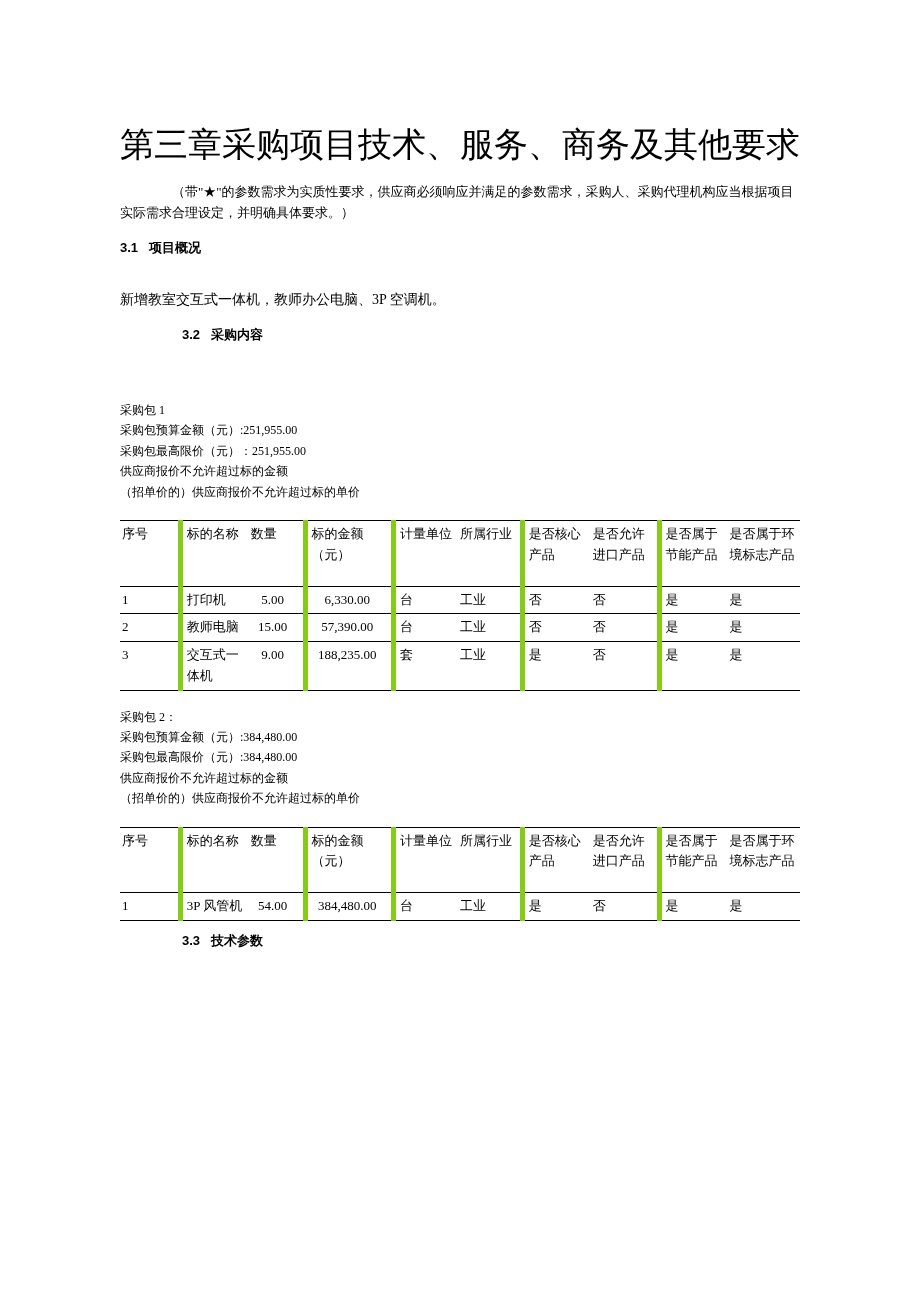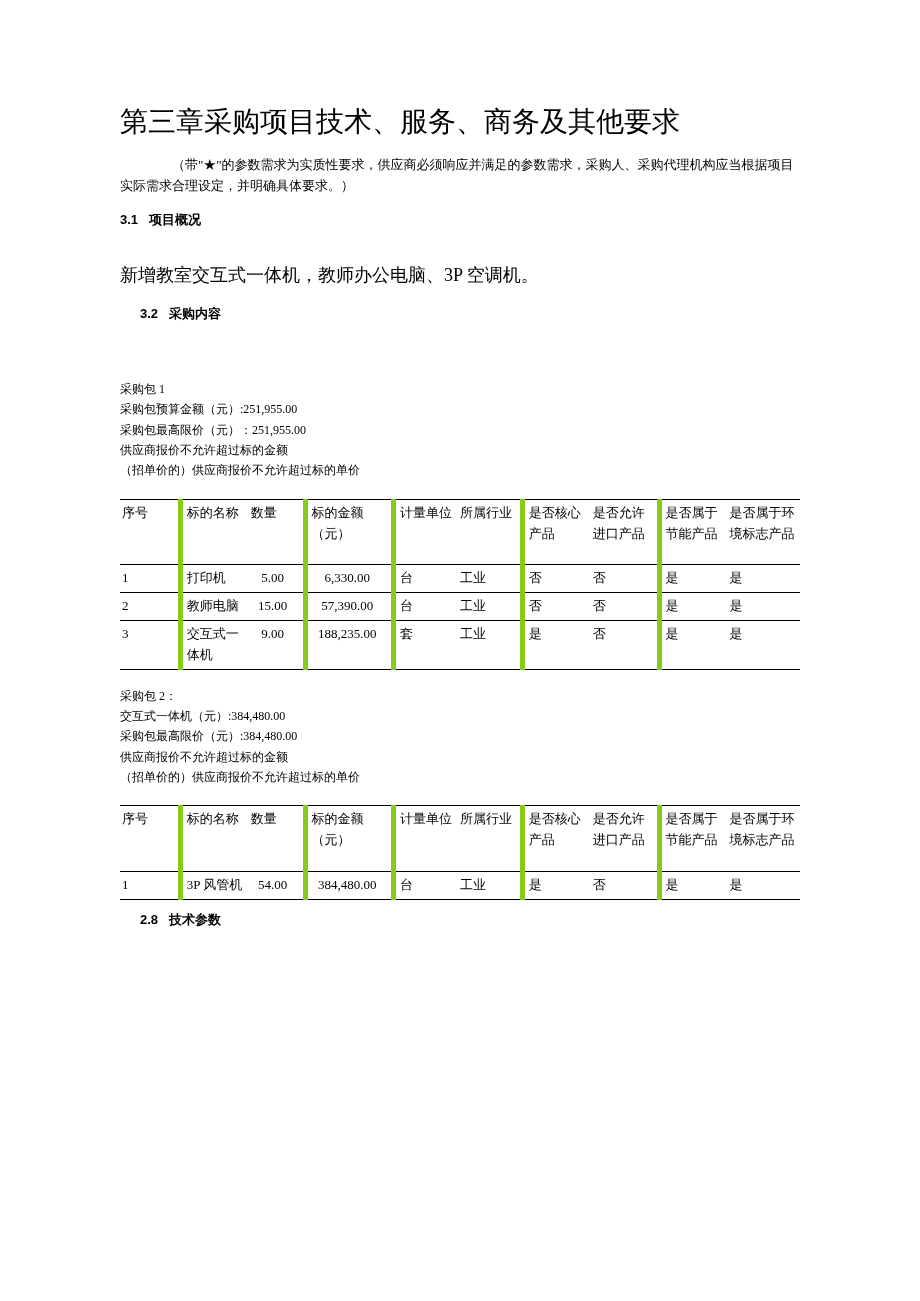"第三章采购项目技术、服务、商务及其他要求" h1 { font-size: 28px -> 34px; margin: 0 0 10px 0 -> 18px 0 10px 0 }
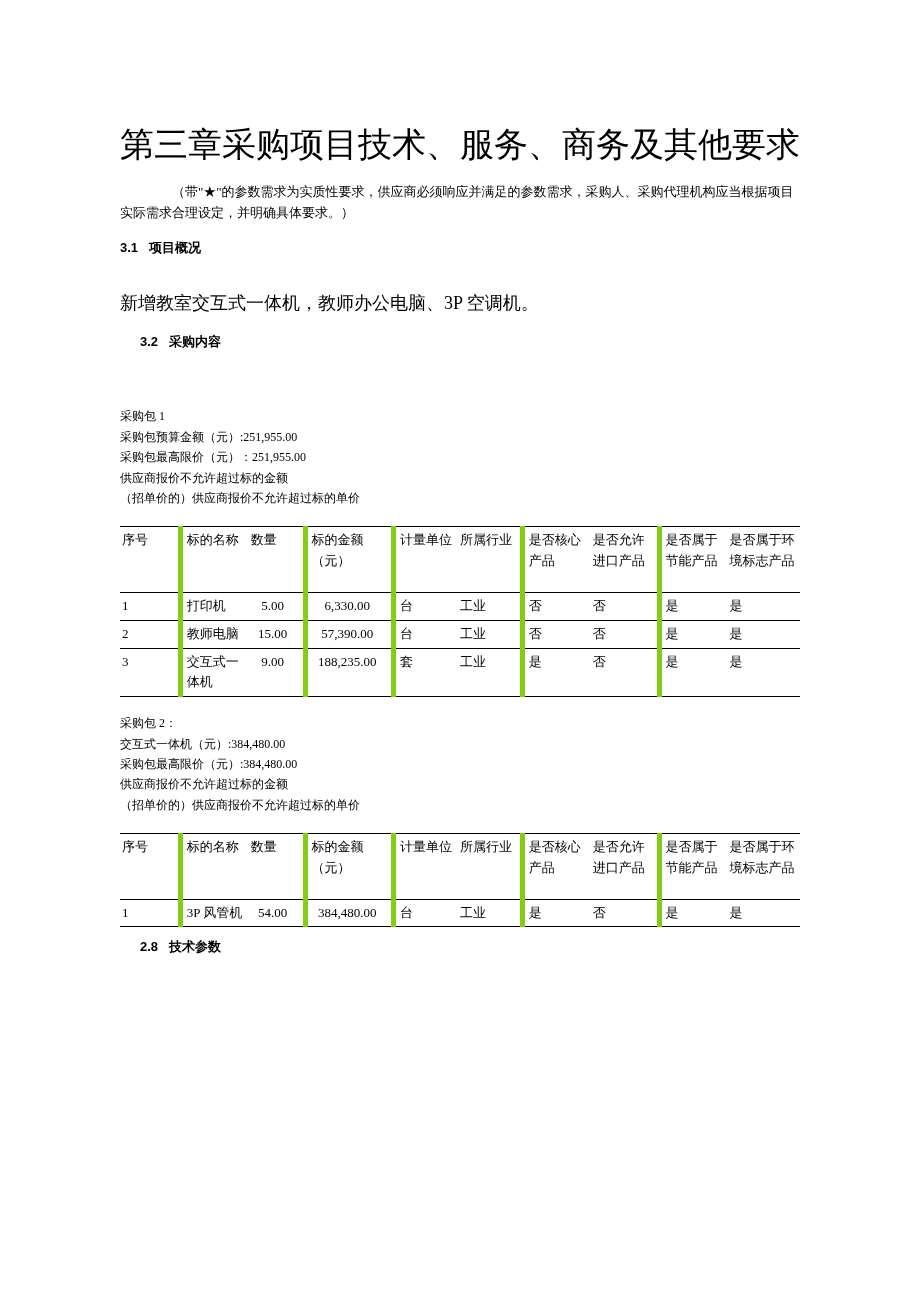"新增教室交互式一体机，教师办公电脑、3P 空调机。" .para { font-size: 18px -> 14px }
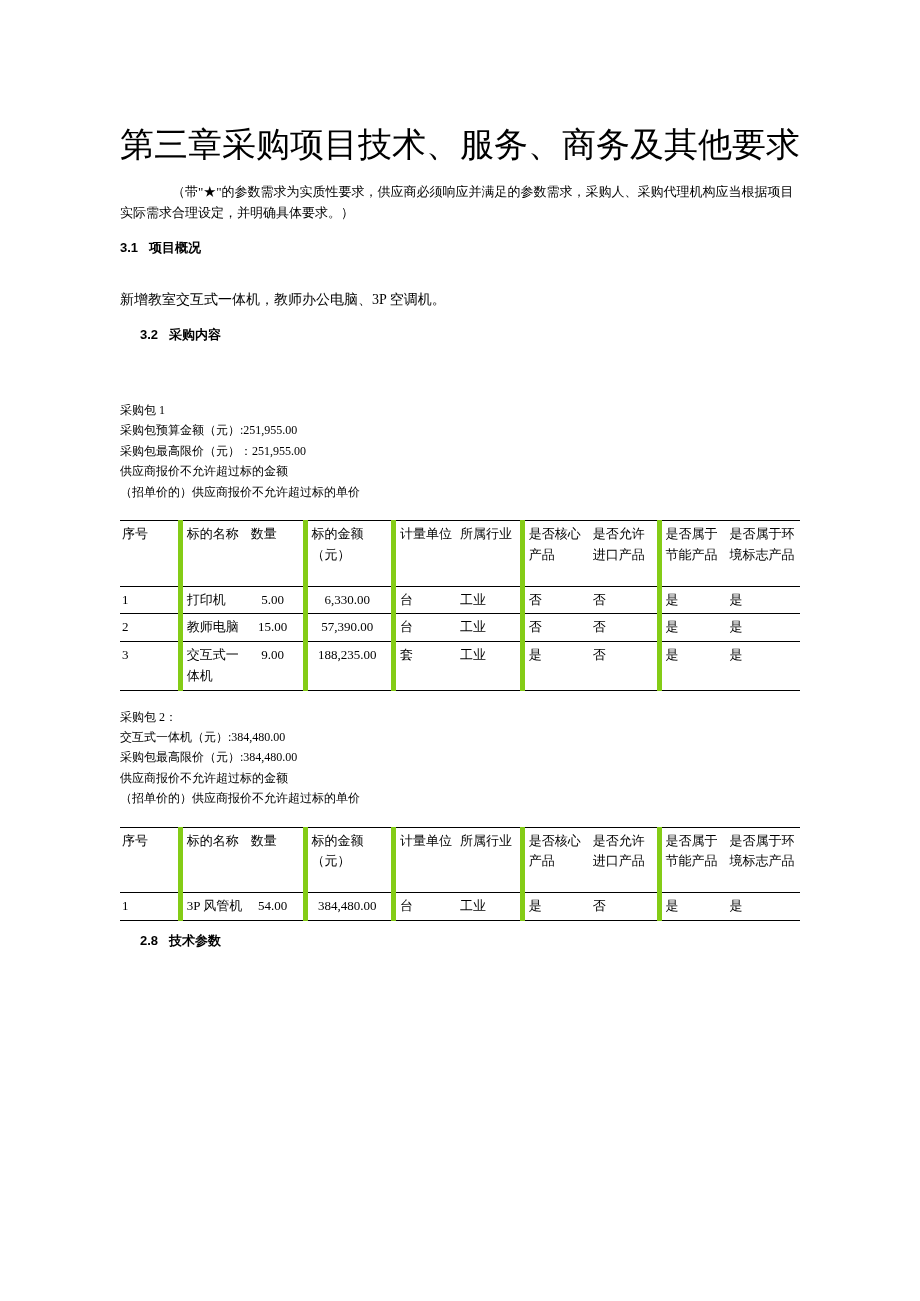"3.2 采购内容" h2.indent { margin-left: 20px -> 62px }
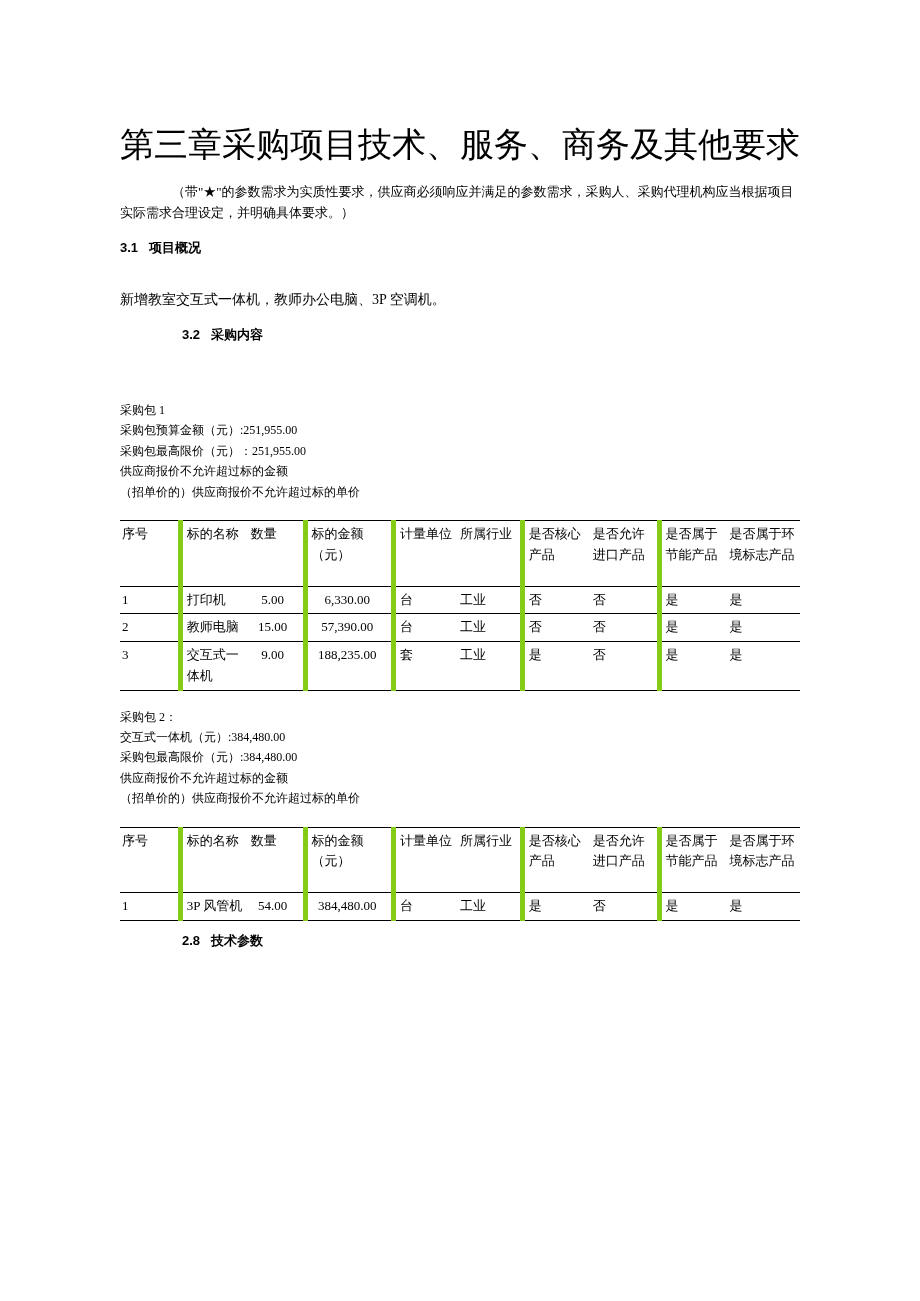"交互式一体机（元）:384,480.00" div { text: 交互式一体机 -> 采购包预算金额 }
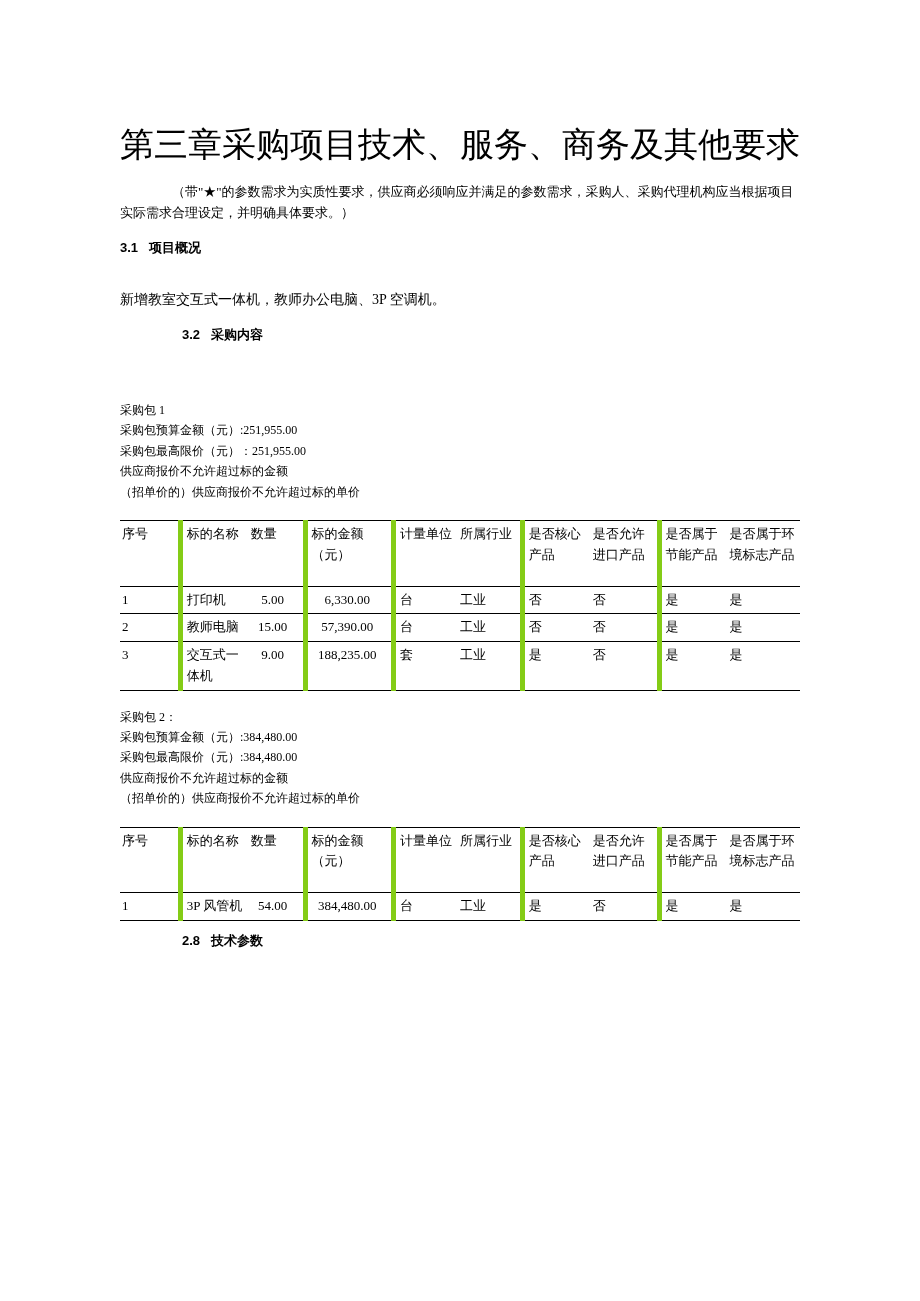"2.8" span { text: 2.8 -> 3.3 }
